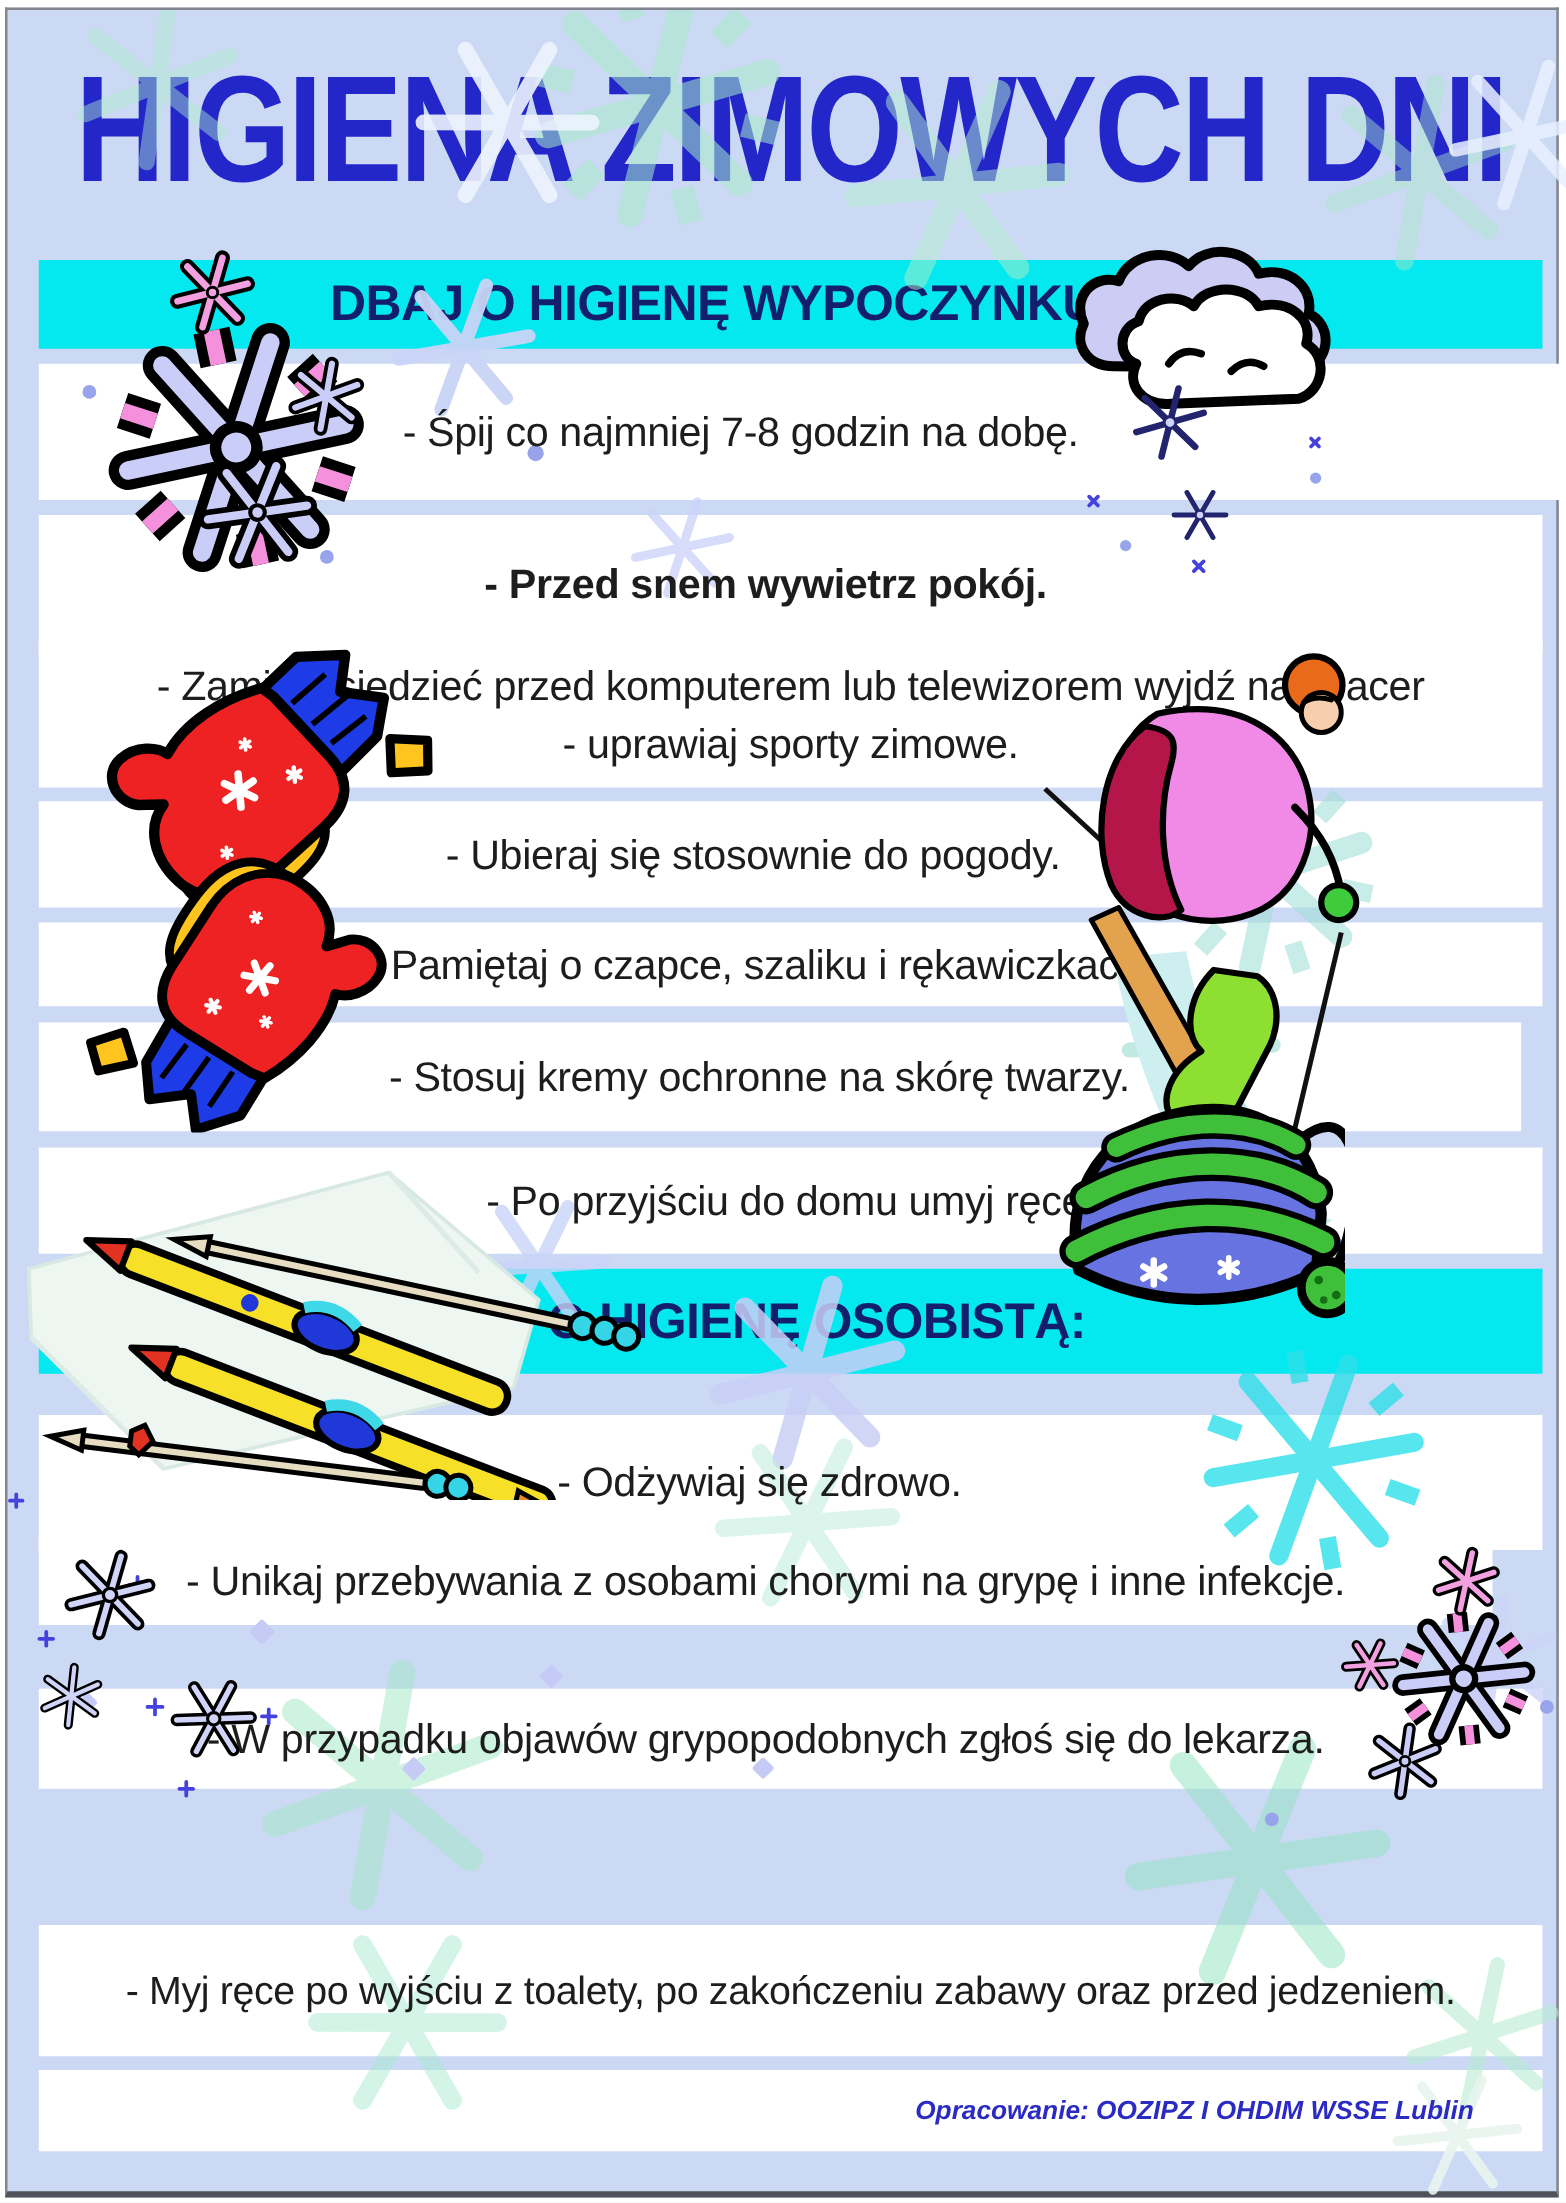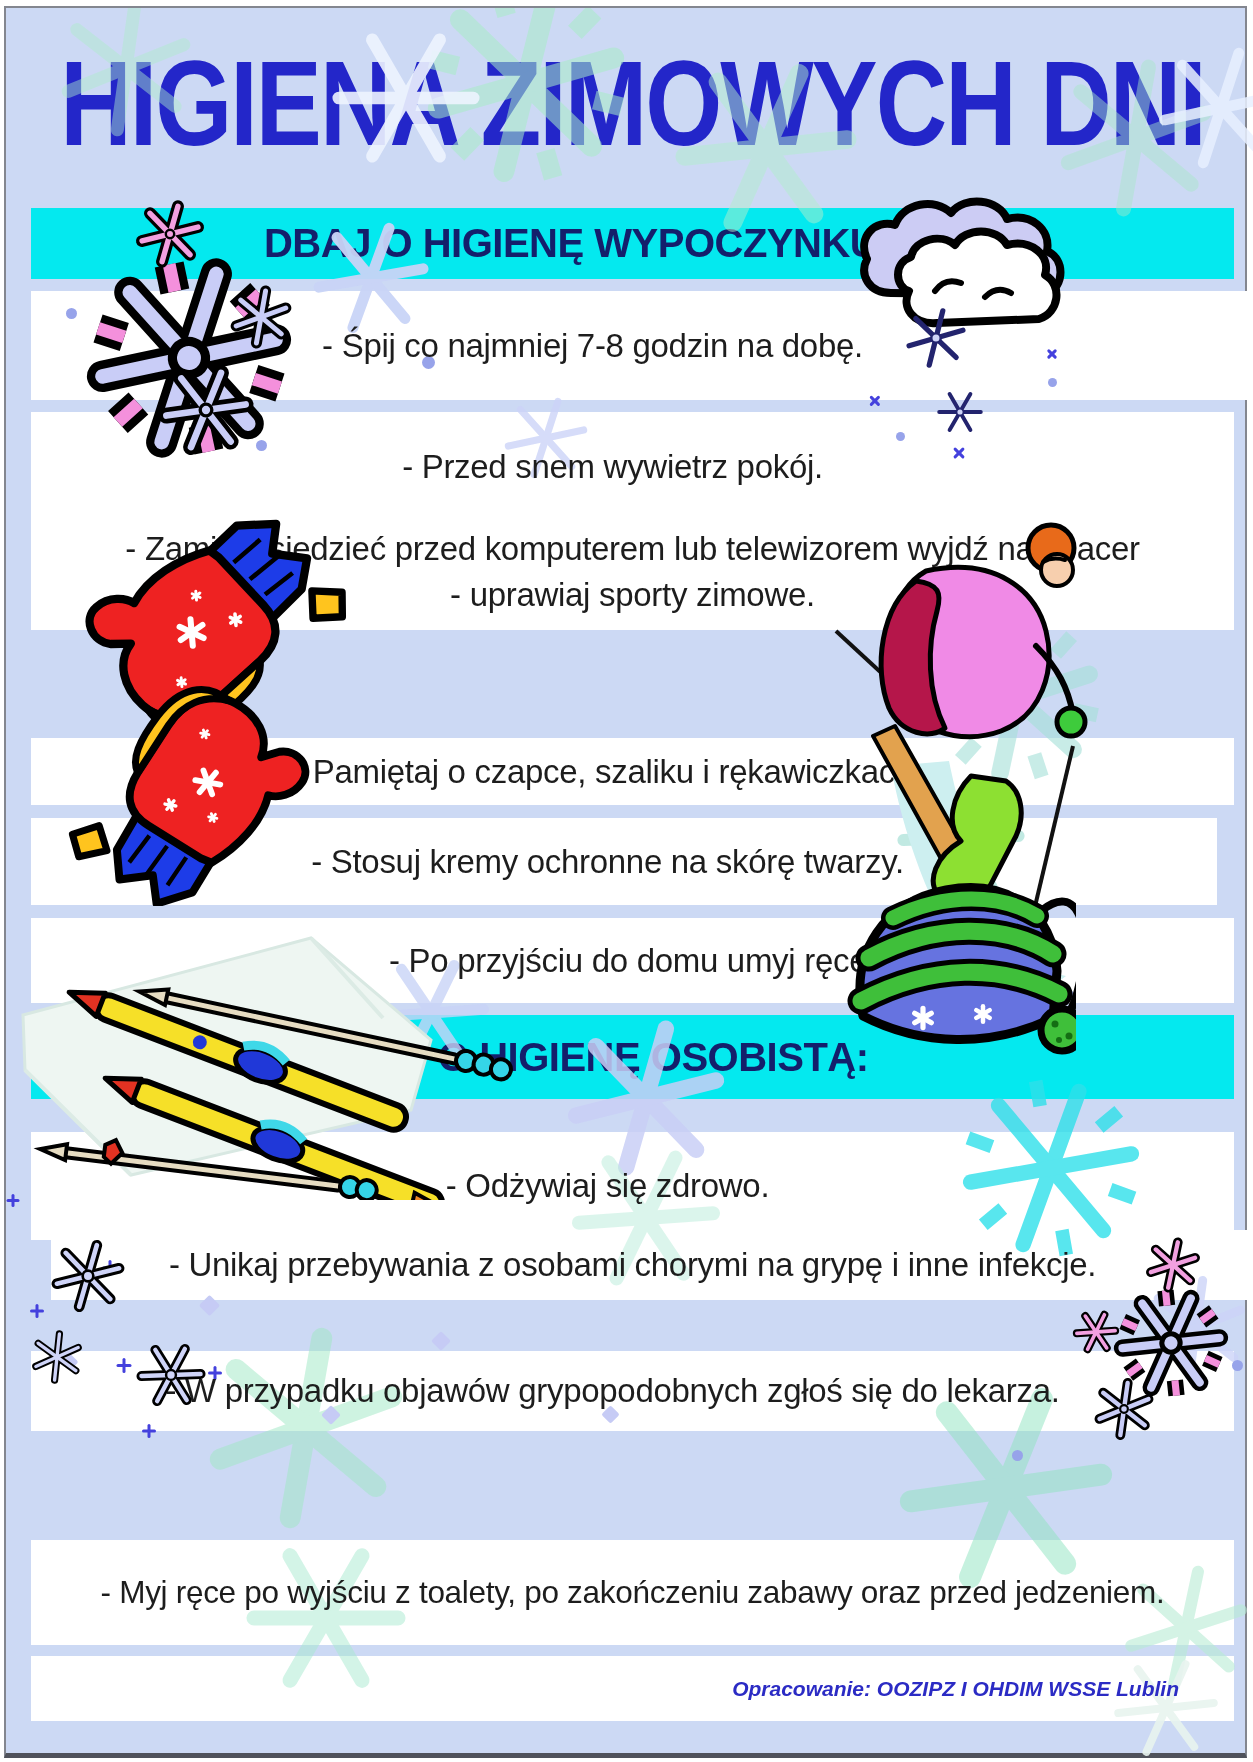"- Przed snem wywietrz pokój." #r2 { font-weight: none -> bold }
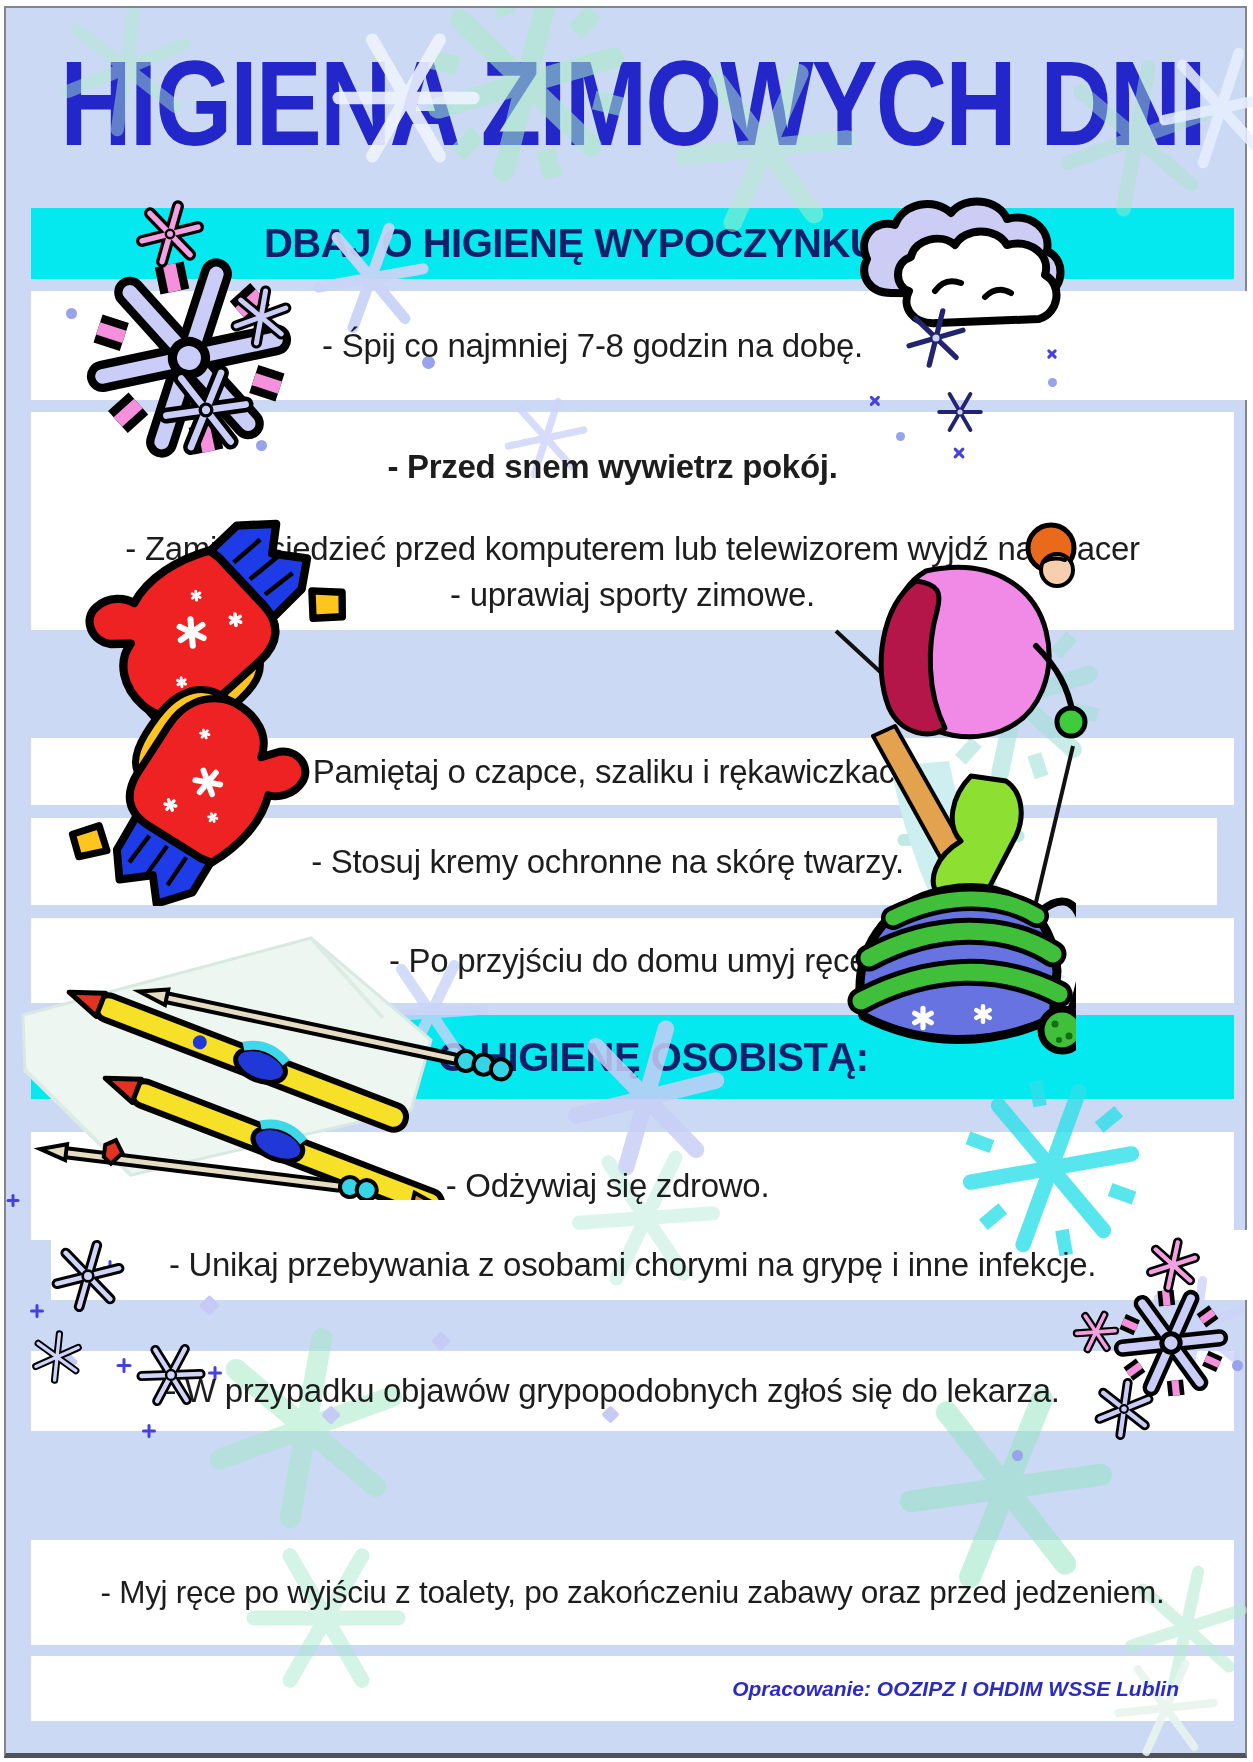"- Ubieraj się stosownie do" div.stripe { html: none -> <div> <div>- Ubieraj się stosownie do pogody.</div> </div> }
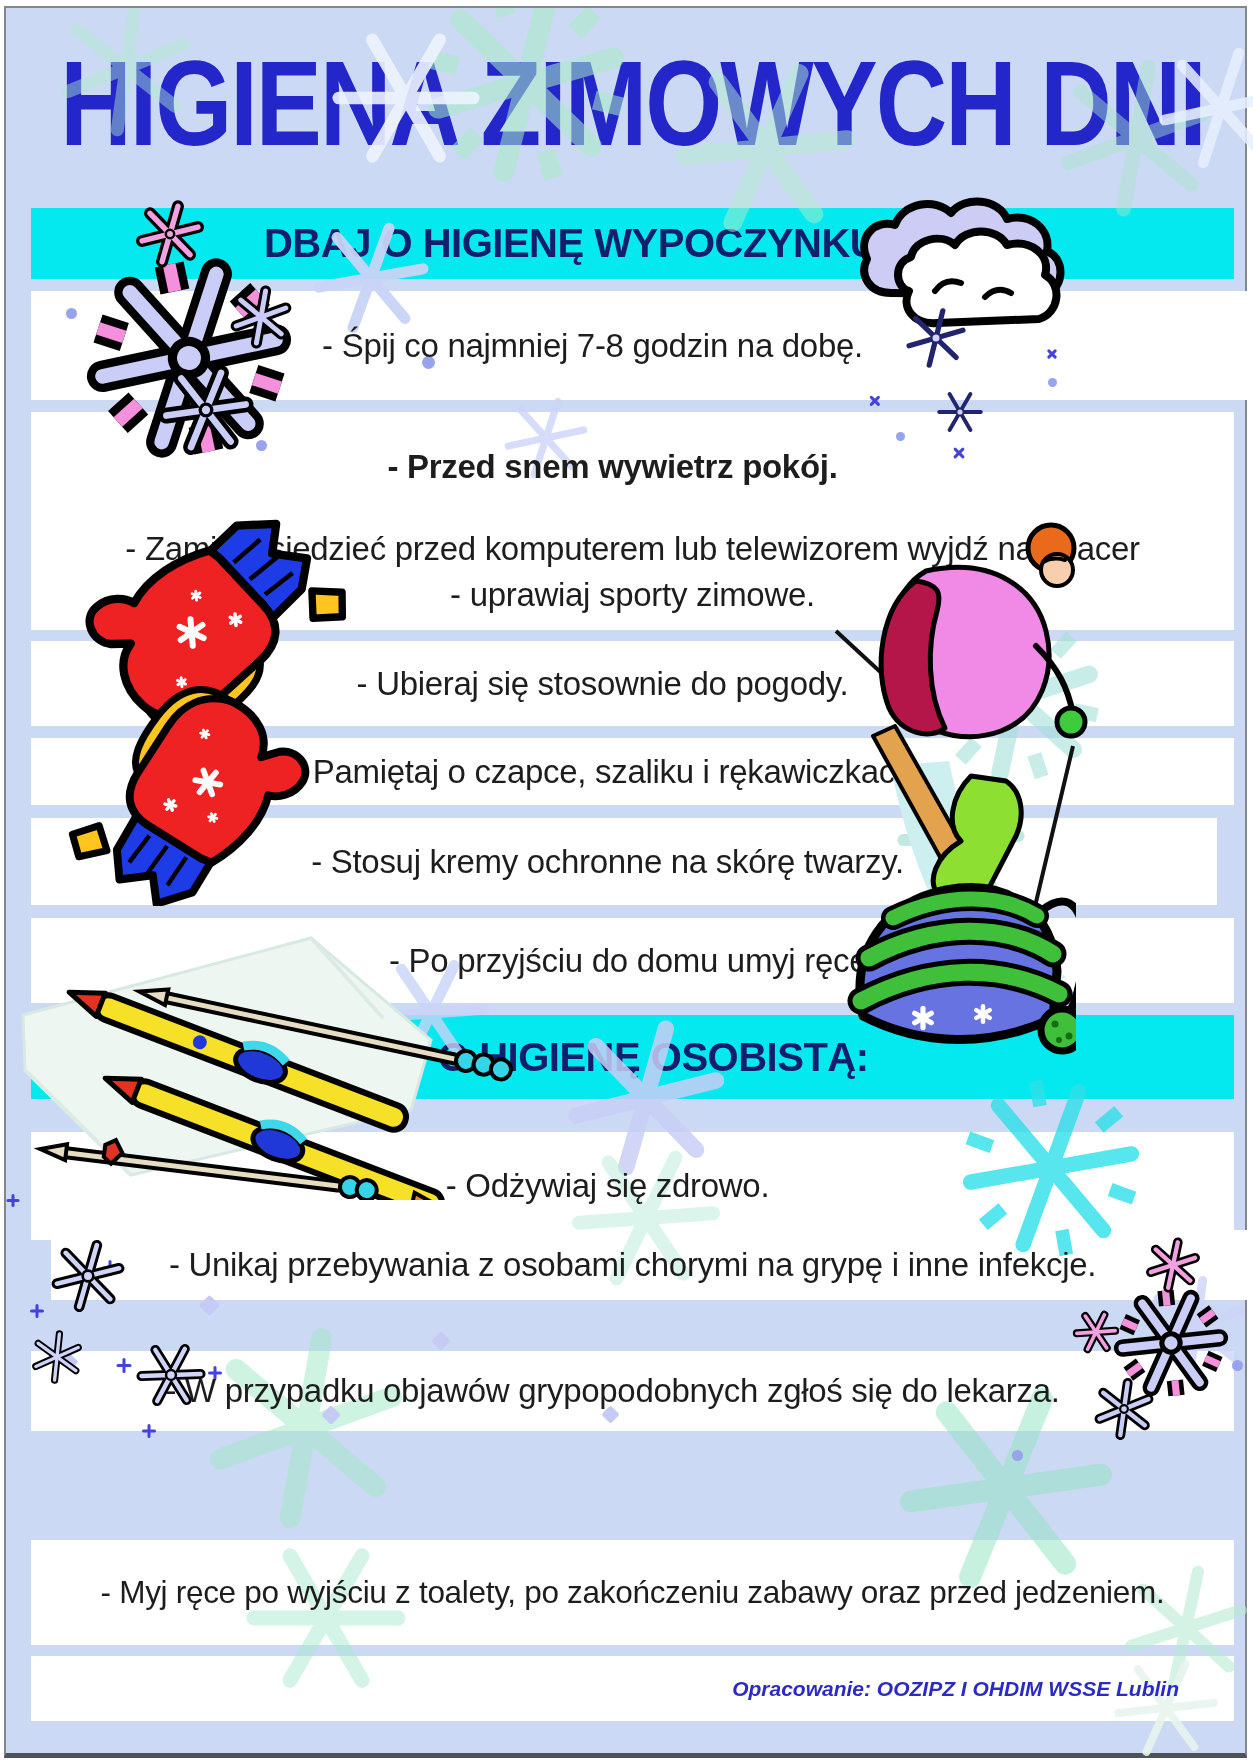"- Unikaj przebywania z osobami" #r9 { margin-left: 20px -> none; padding-right: 40px -> none }
